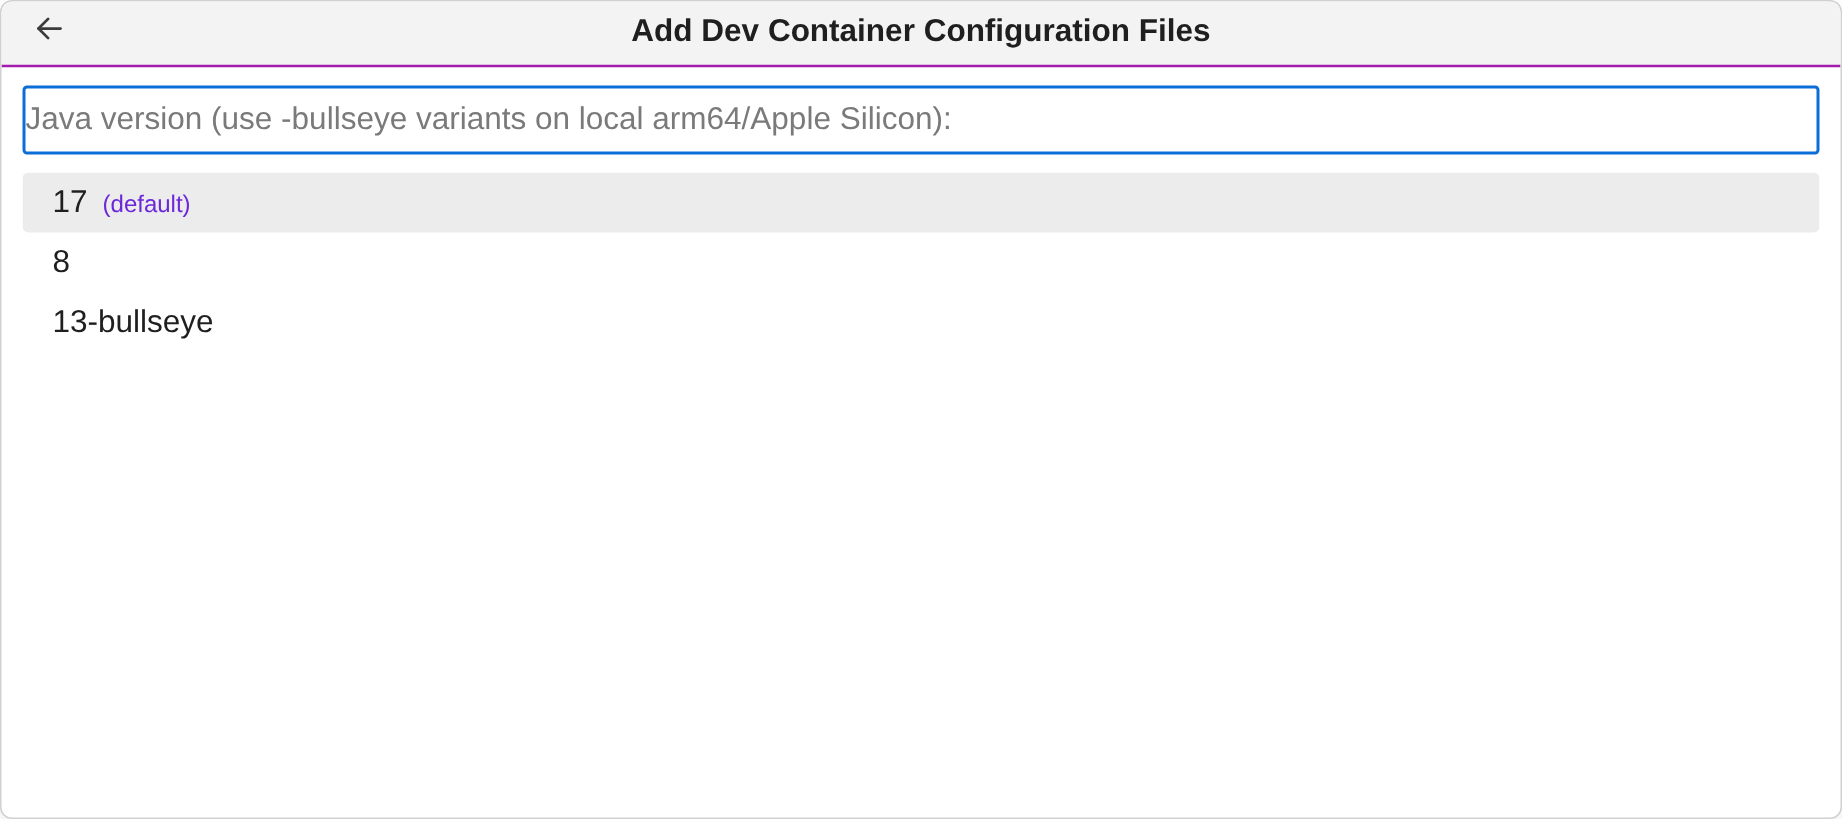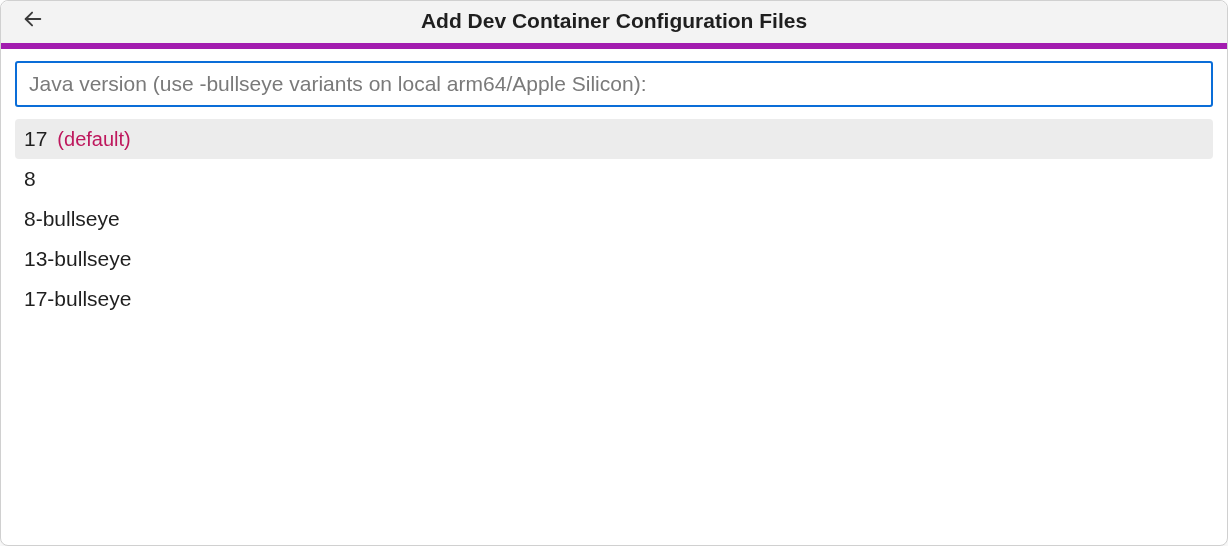"Add Dev Container Configuration Files" .header { border-bottom: 6px solid #a21caf -> 2px solid #a21caf }
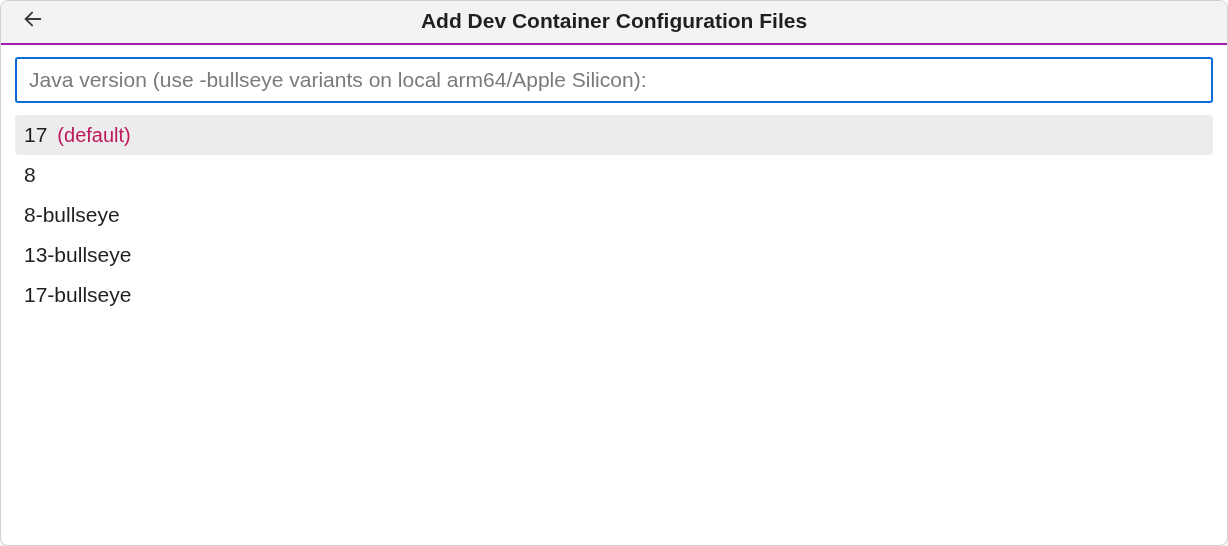"Java version (use -bullseye variants" .search-input { padding: 9px 12px -> 9px 0 }
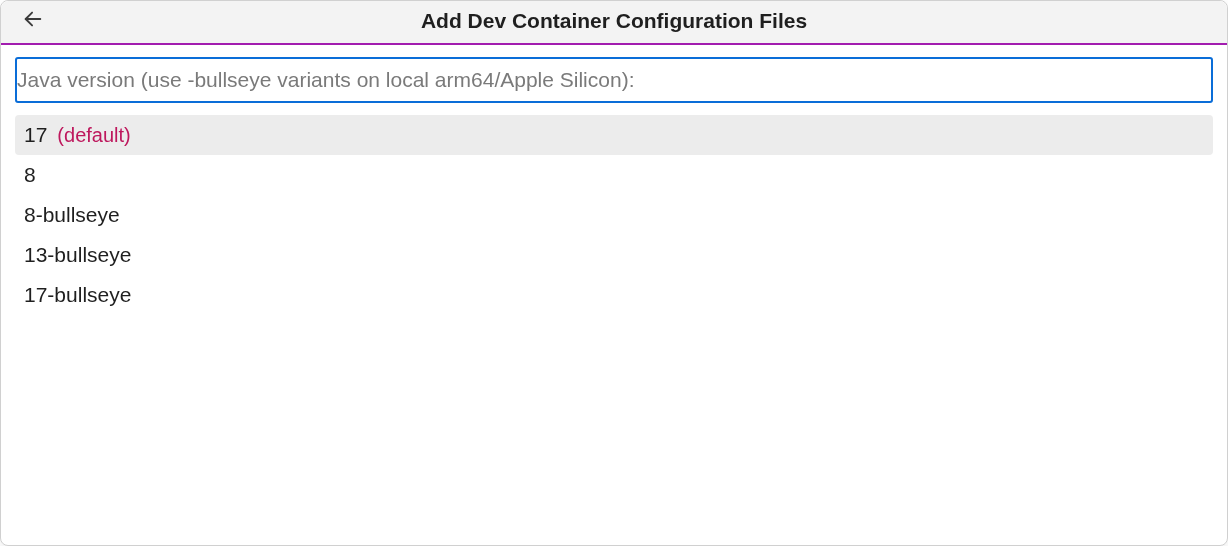"17" .list-item { padding: 8px 9px -> 8px 20px }
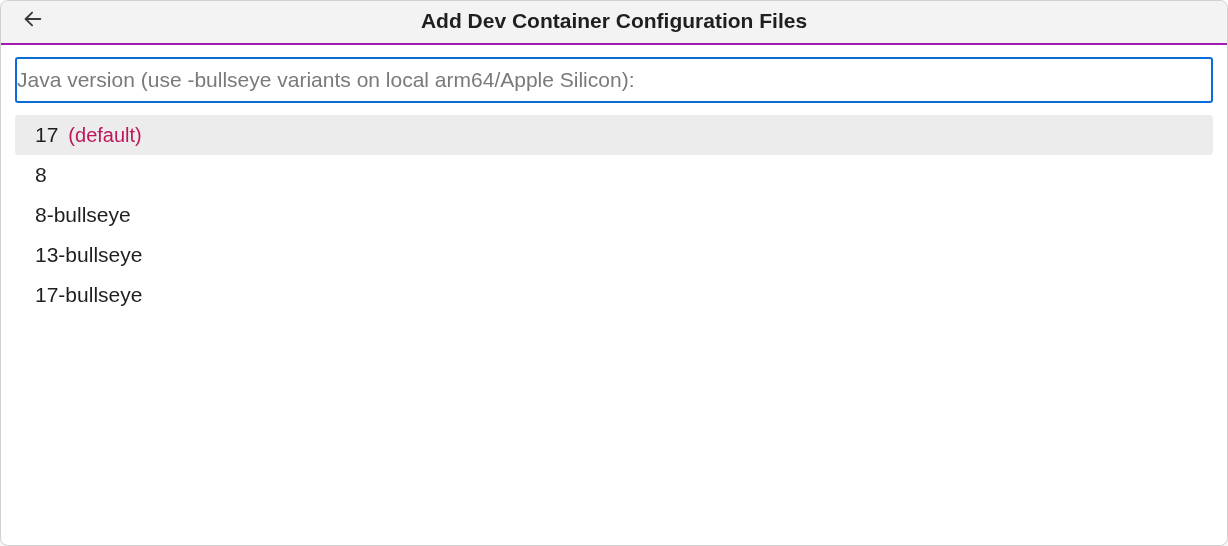"(default)" .list-item .hint { color: #be185d -> #6d28d9; font-size: 20px -> 16px }
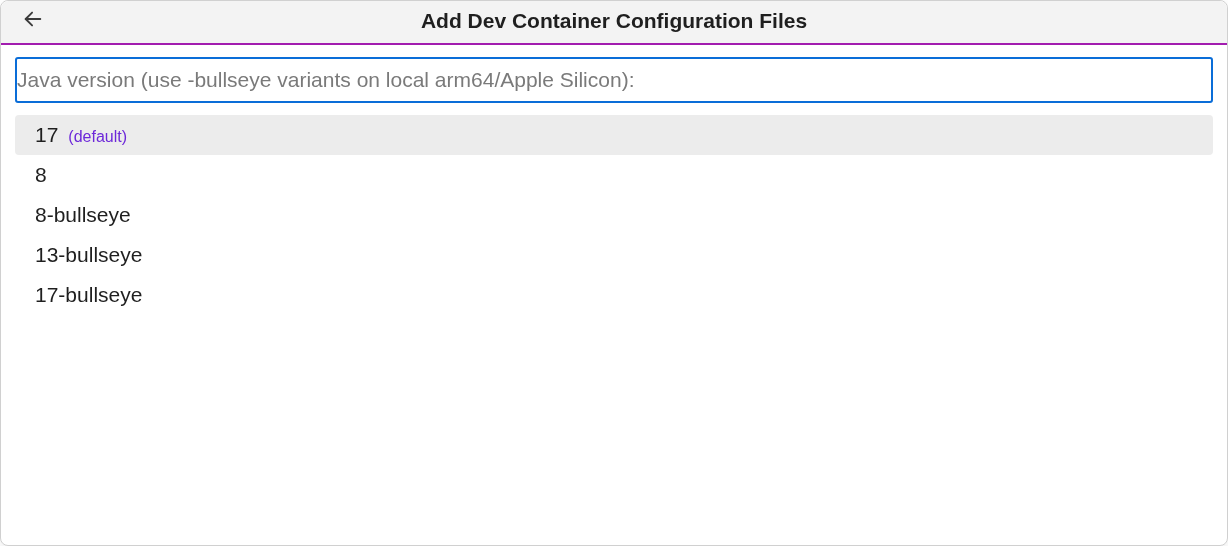"8-bullseye" div.list-item { html: <div> <span>8-bullseye</span> </div> -> none }
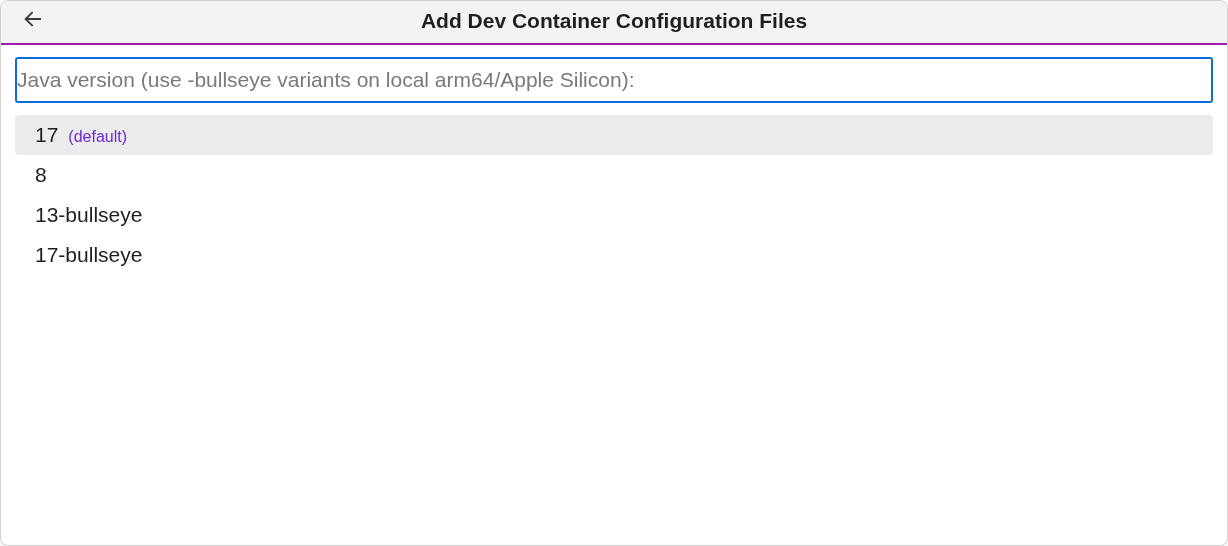"17-bullseye" div.list-item { html: <div> <span>17-bullseye</span> </div> -> none }
